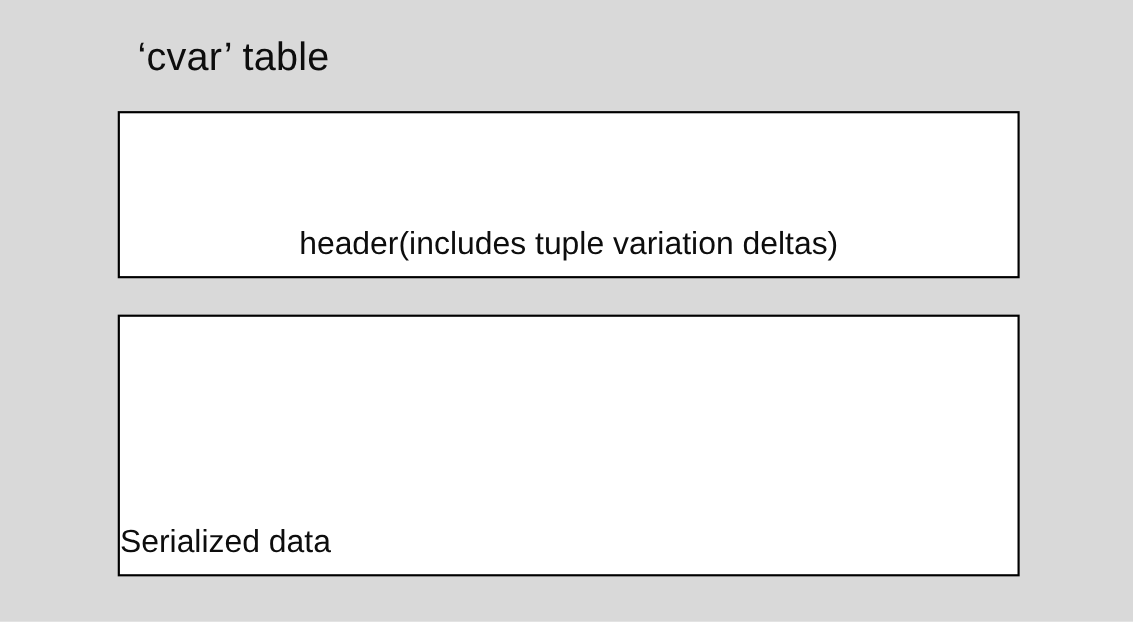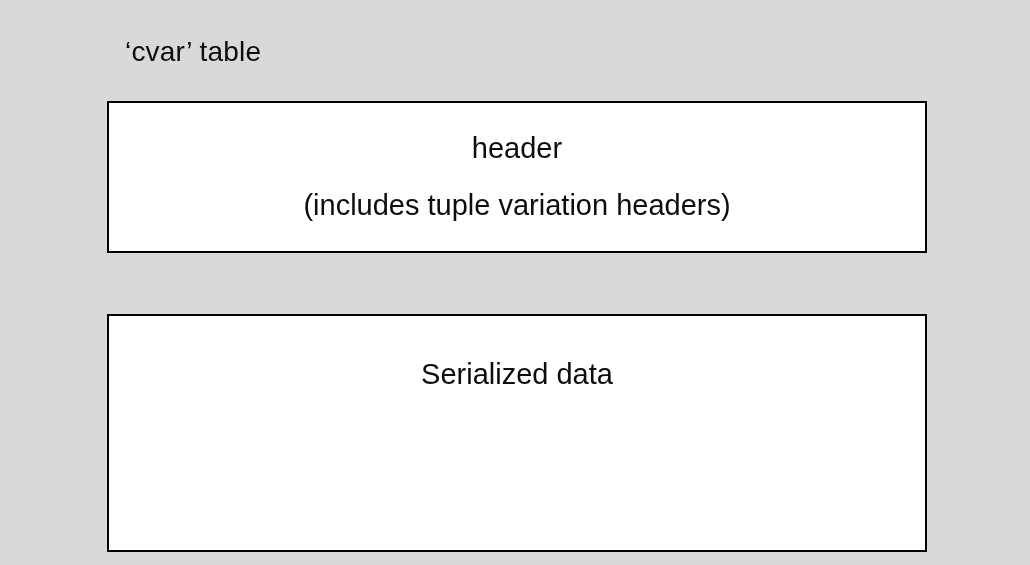"‘cvar’ table" .diagram-title { font-size: 28px -> 36px }
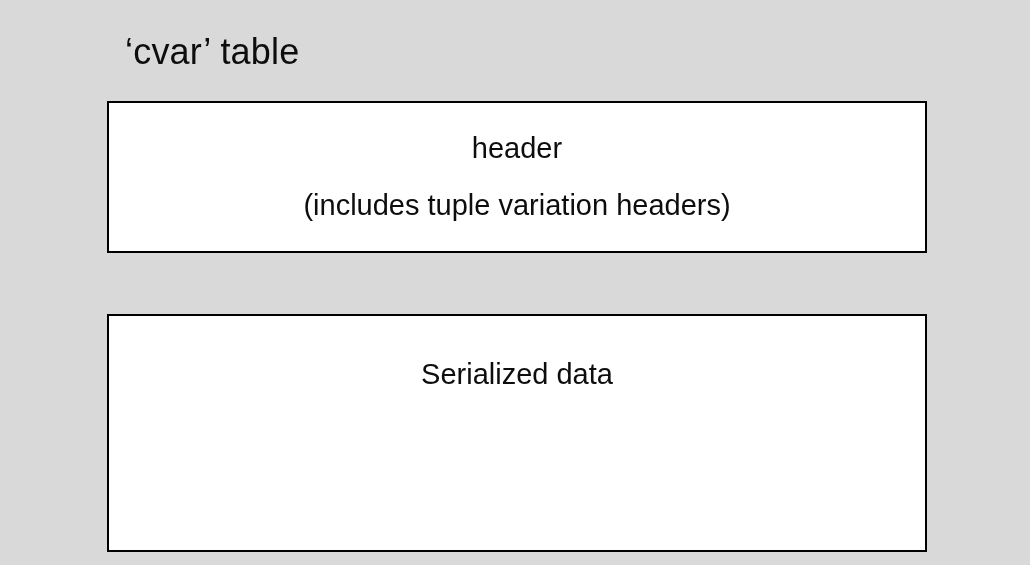"header" .block { align-items: center -> flex-end; flex-direction: column -> row }
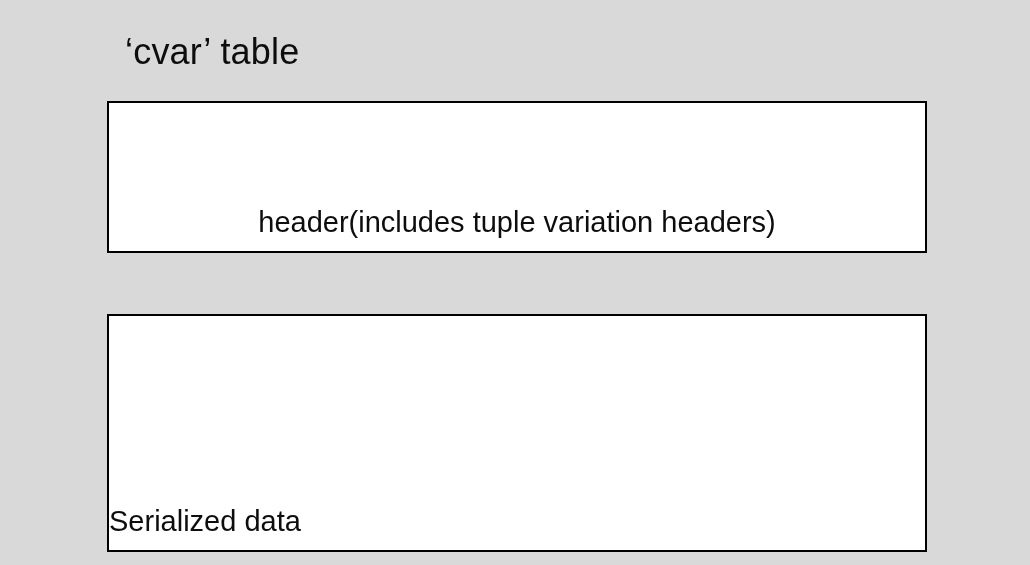"(includes tuple variation headers)" div.line { text: headers -> deltas }
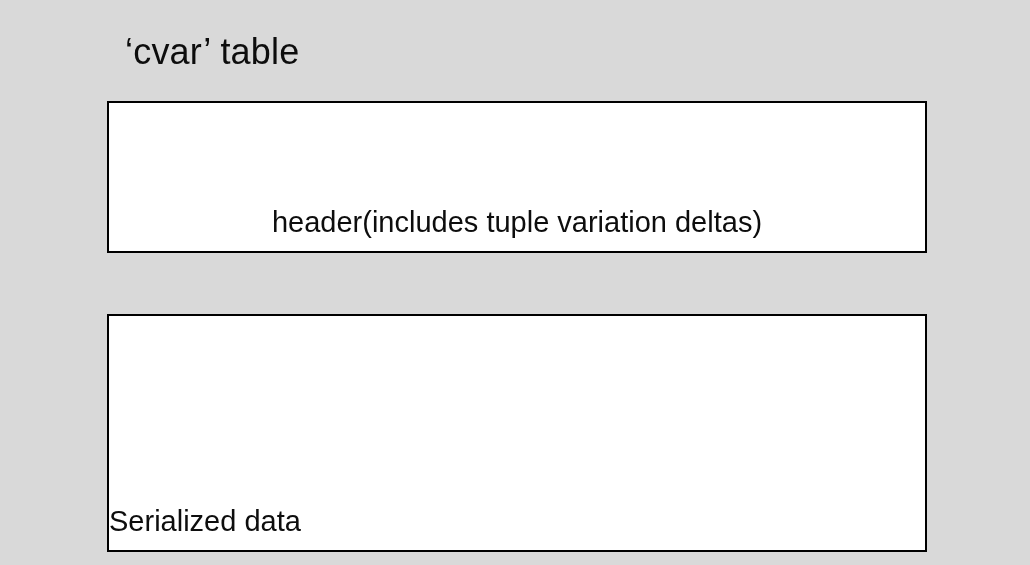"Serialized data" .block-serialized { margin-top: 28px -> none }
